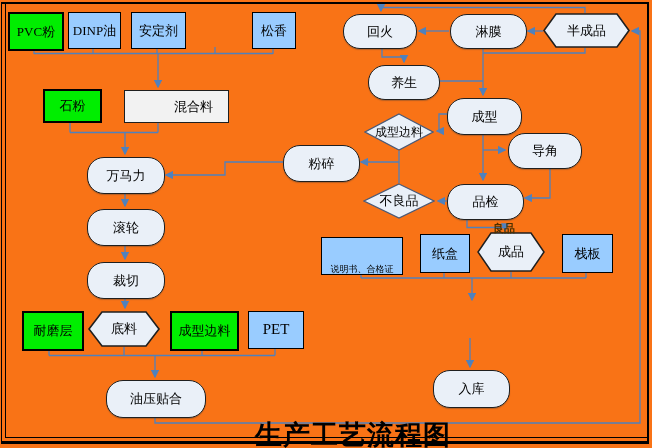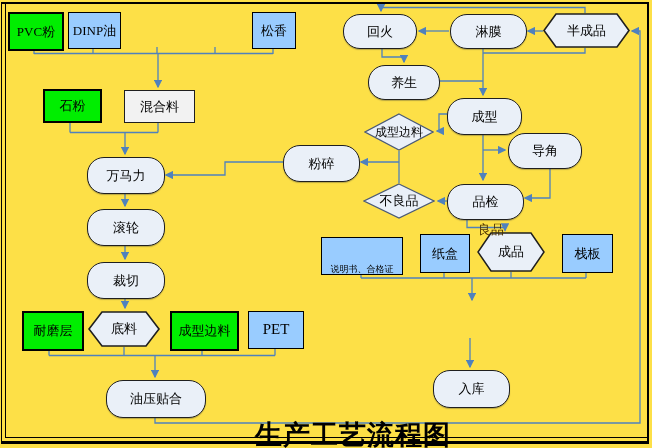"PVC粉" .canvas { background: #fde047 -> #f97316 }
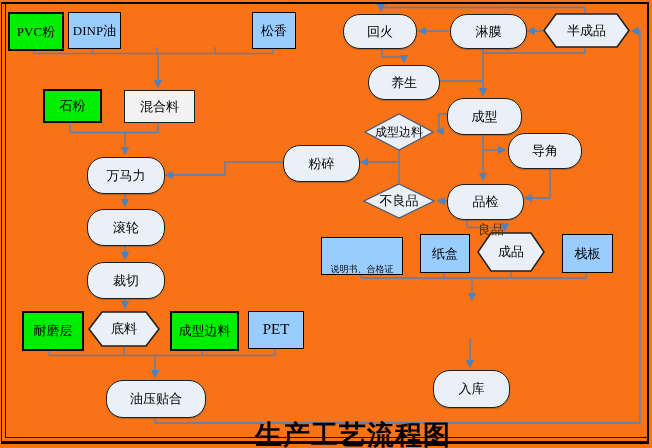"安定剂" div.node { html: none -> <div> <span>安定剂</span> </div> }
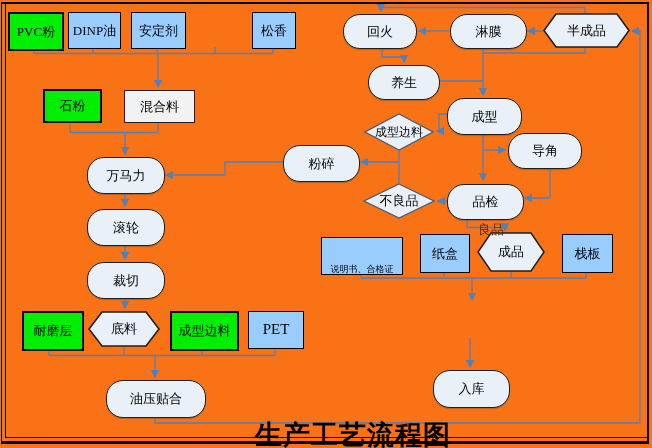"混合料" .rect.gray { padding-left: none -> 34px }
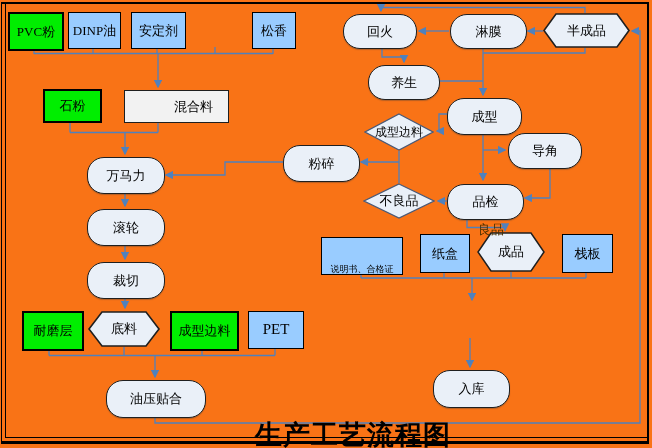"良品" .edge-label { font-size: 13px -> 11px; font-weight: normal -> bold; margin-left: none -> 15px }
